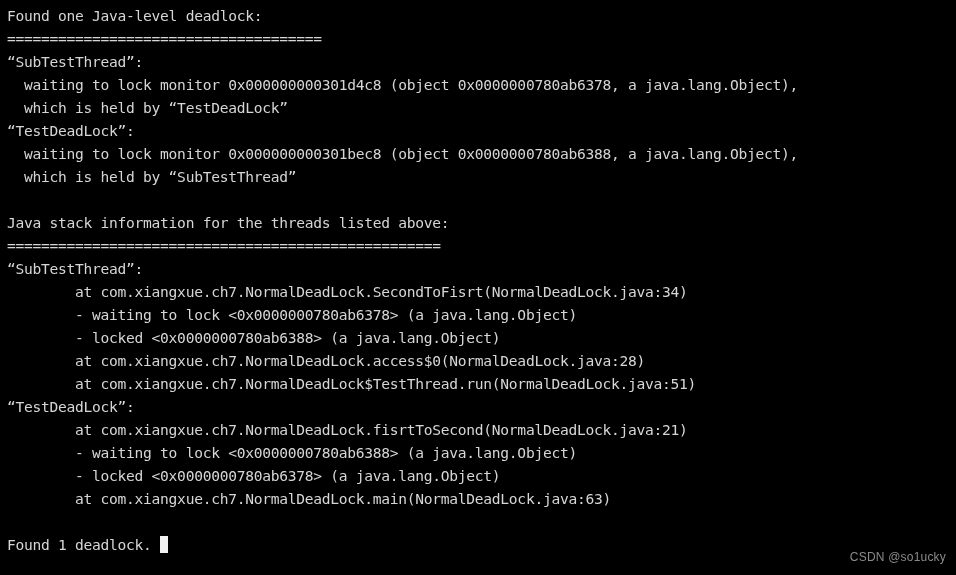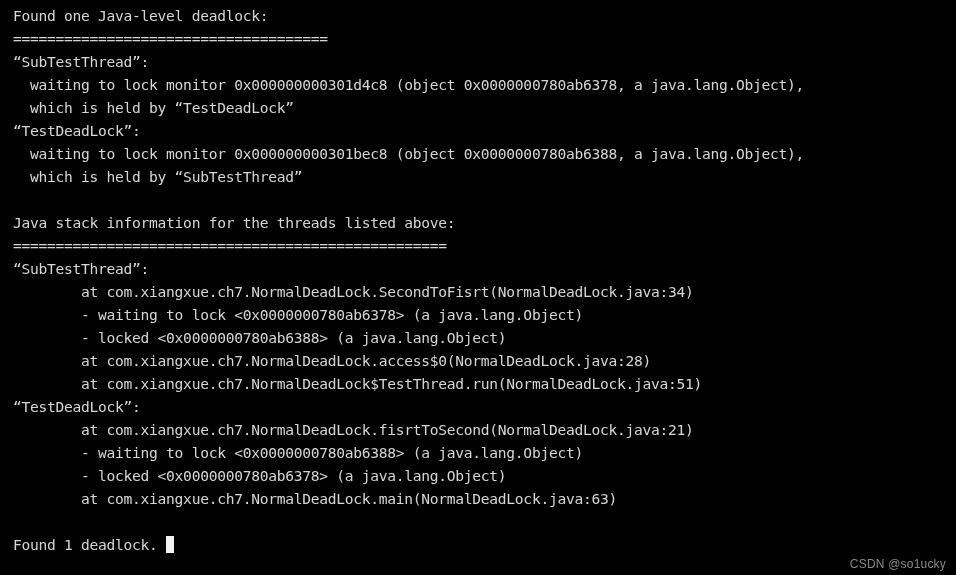"Found one Java-level deadlock:" #terminal { padding: 4px 0 0 12px -> 4px 0 0 6px }
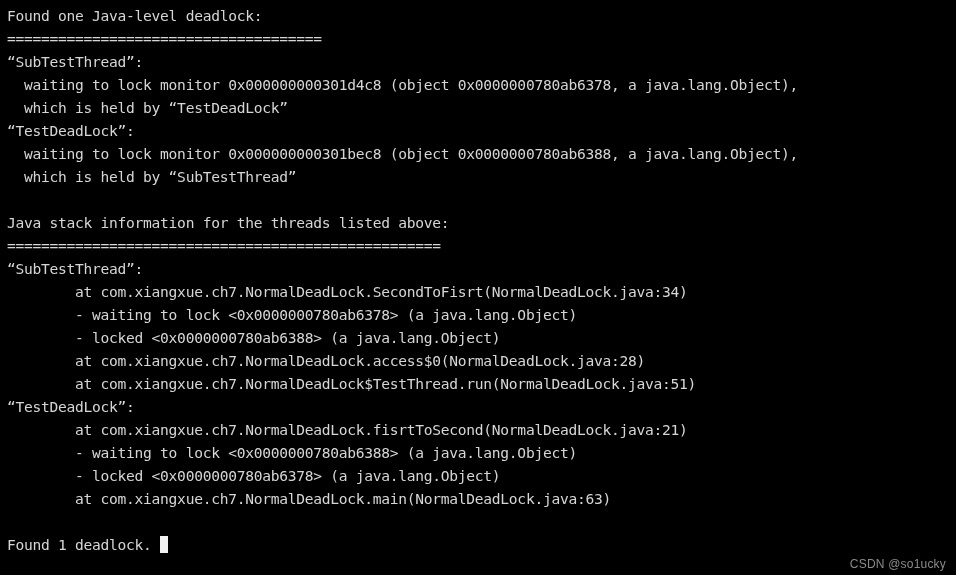"CSDN @so1ucky" #watermark { bottom: 4px -> 11px }
